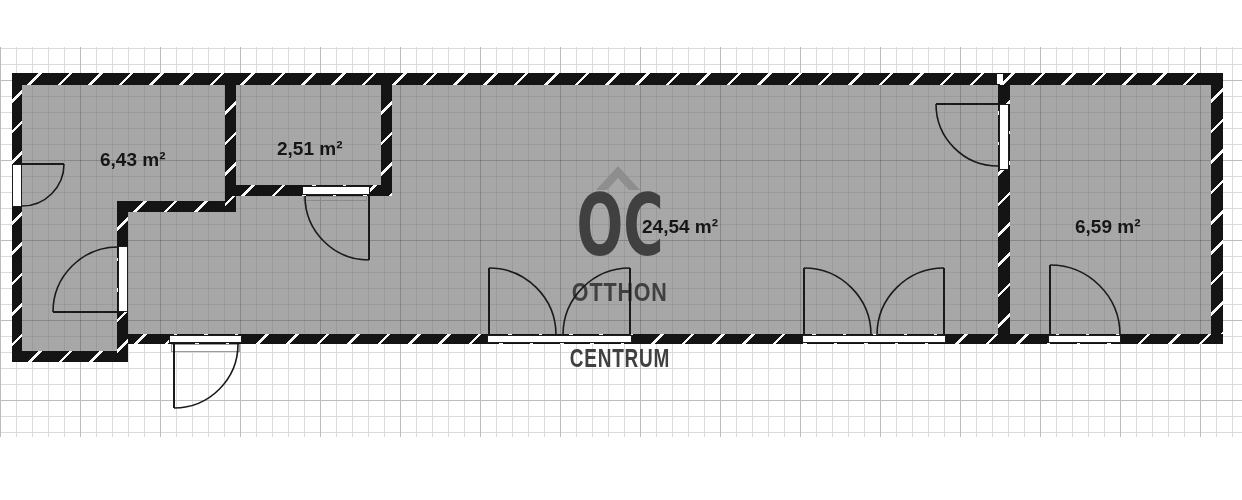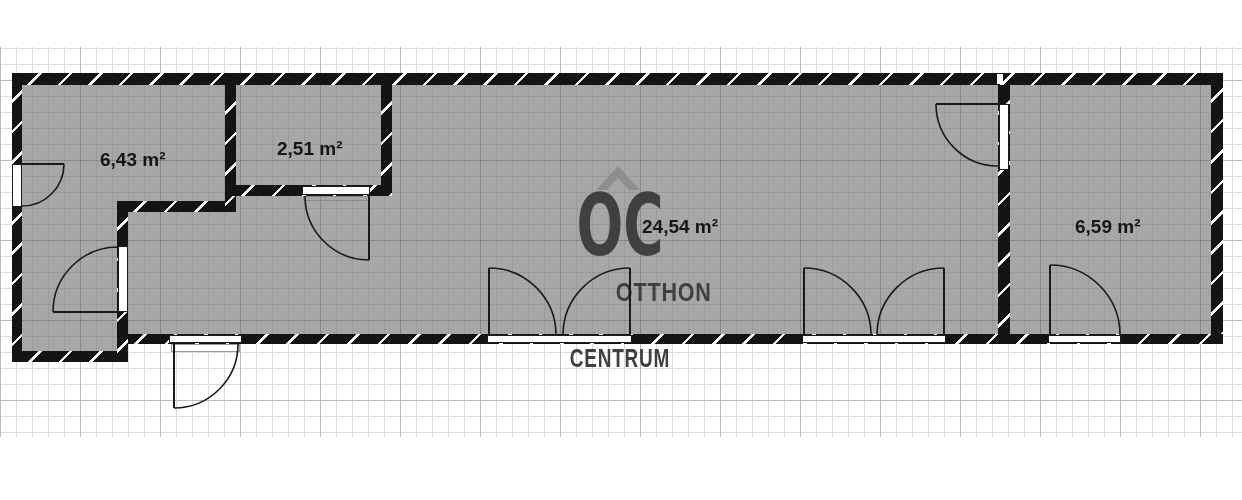"OTTHON" div.wm { text-align: right -> none }
